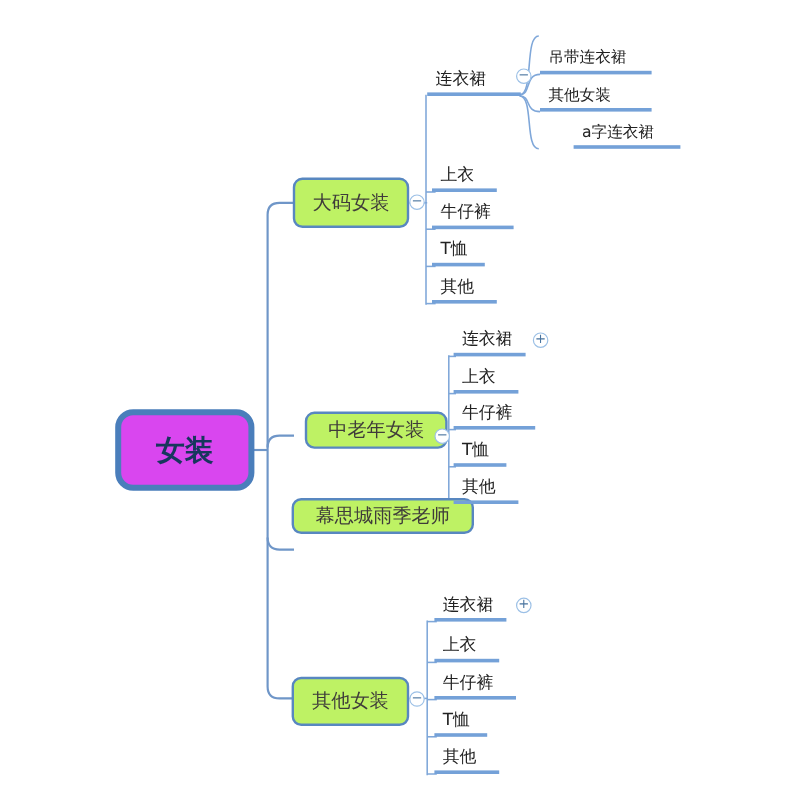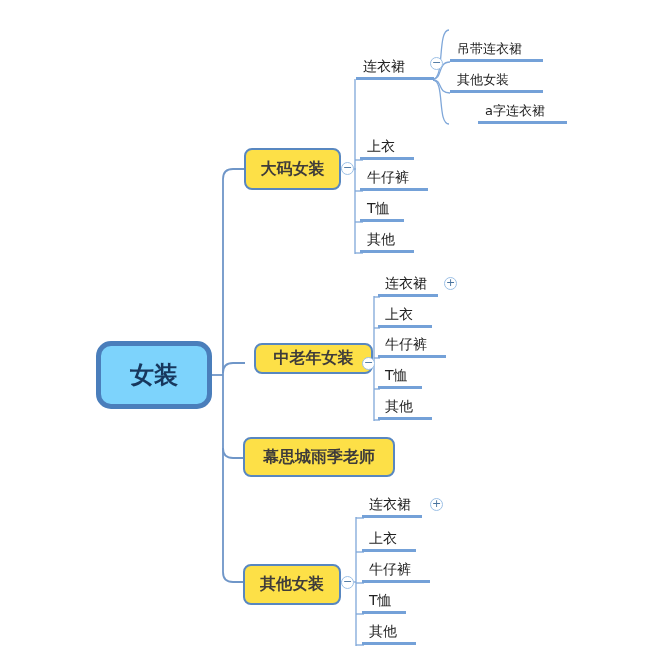"大码女装" .node { background: #fde047 -> #bef264; font-weight: bold -> none }
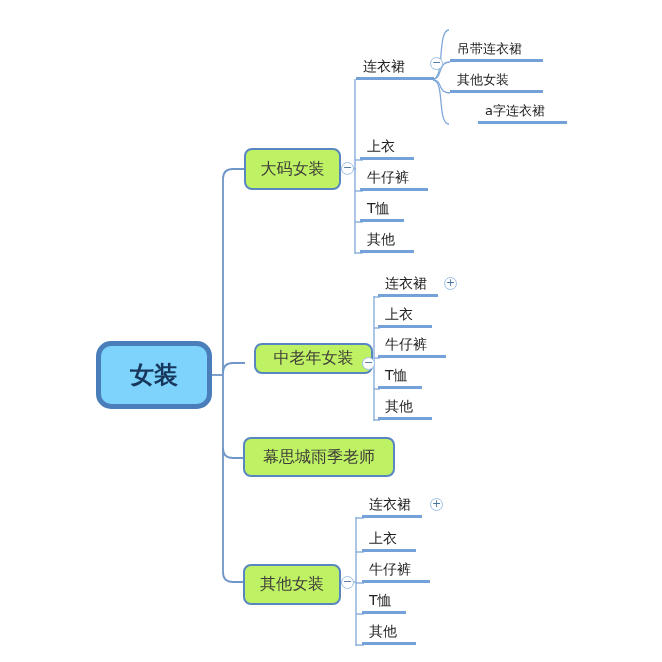"女装" .rootnode { background: #7dd3fc -> #d946ef }
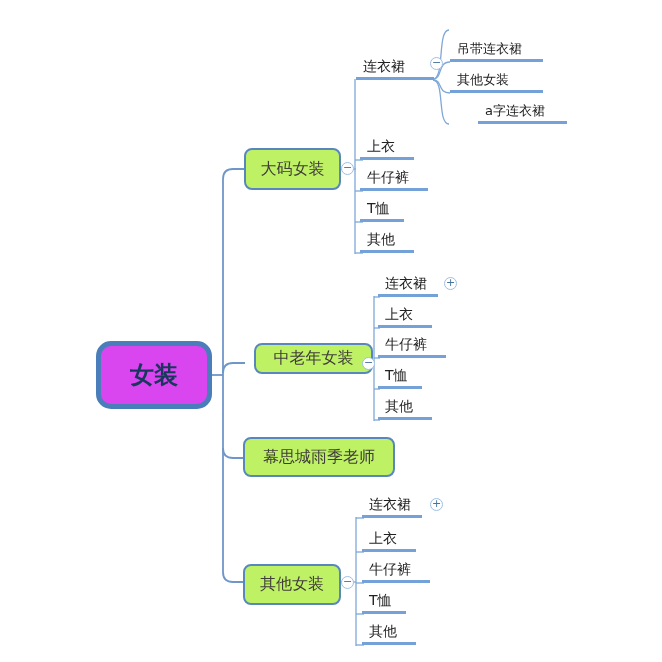"幕思城雨季老师" div.node { height: 40px -> 30px; top: 437px -> 415px }
